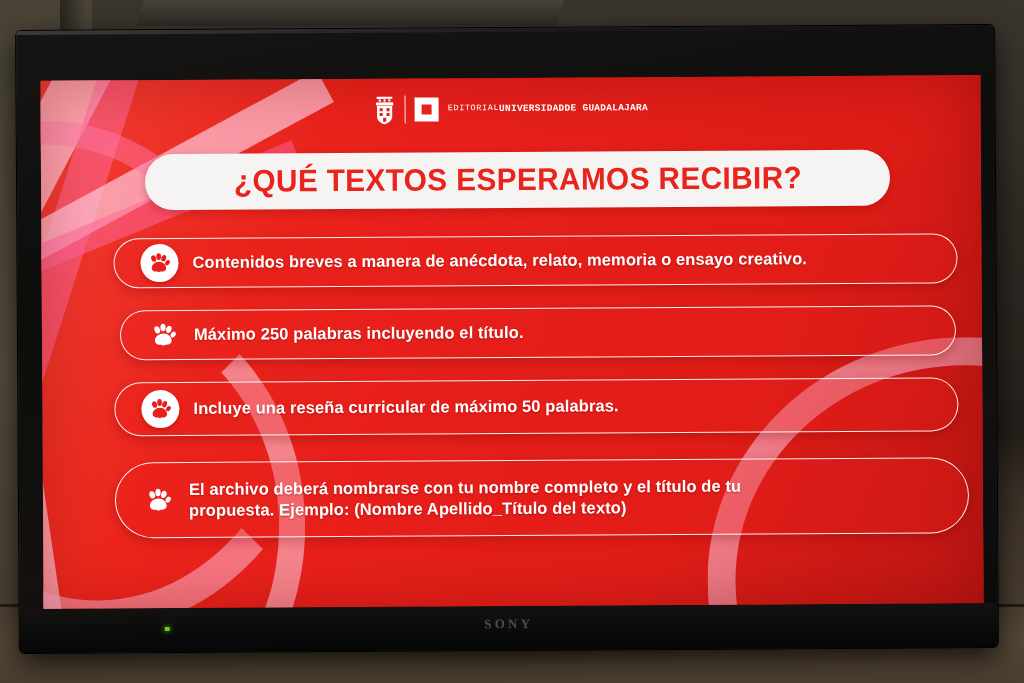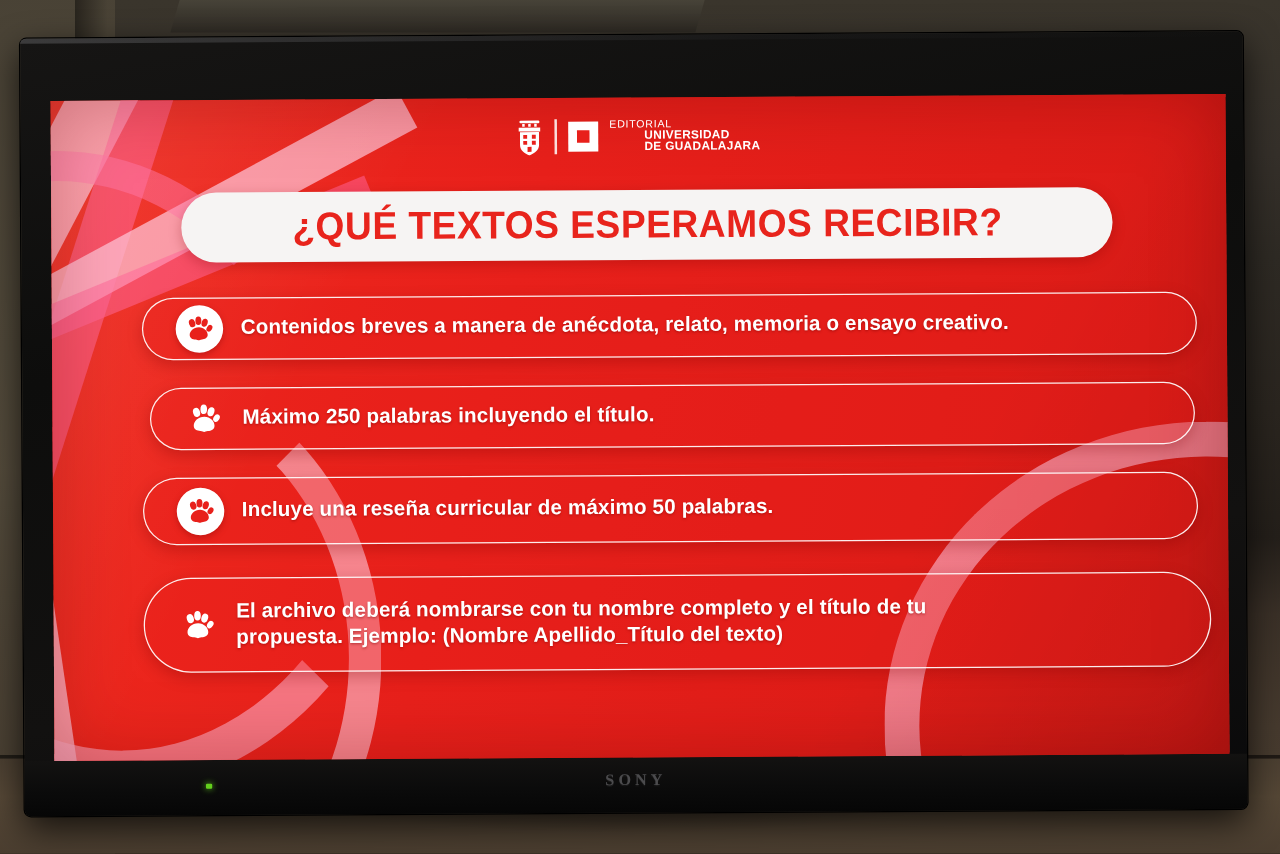"EDITORIAL" .logo-tx { flex-direction: column -> row; font-family: Liberation Sans, sans-serif -> Liberation Mono, monospace }
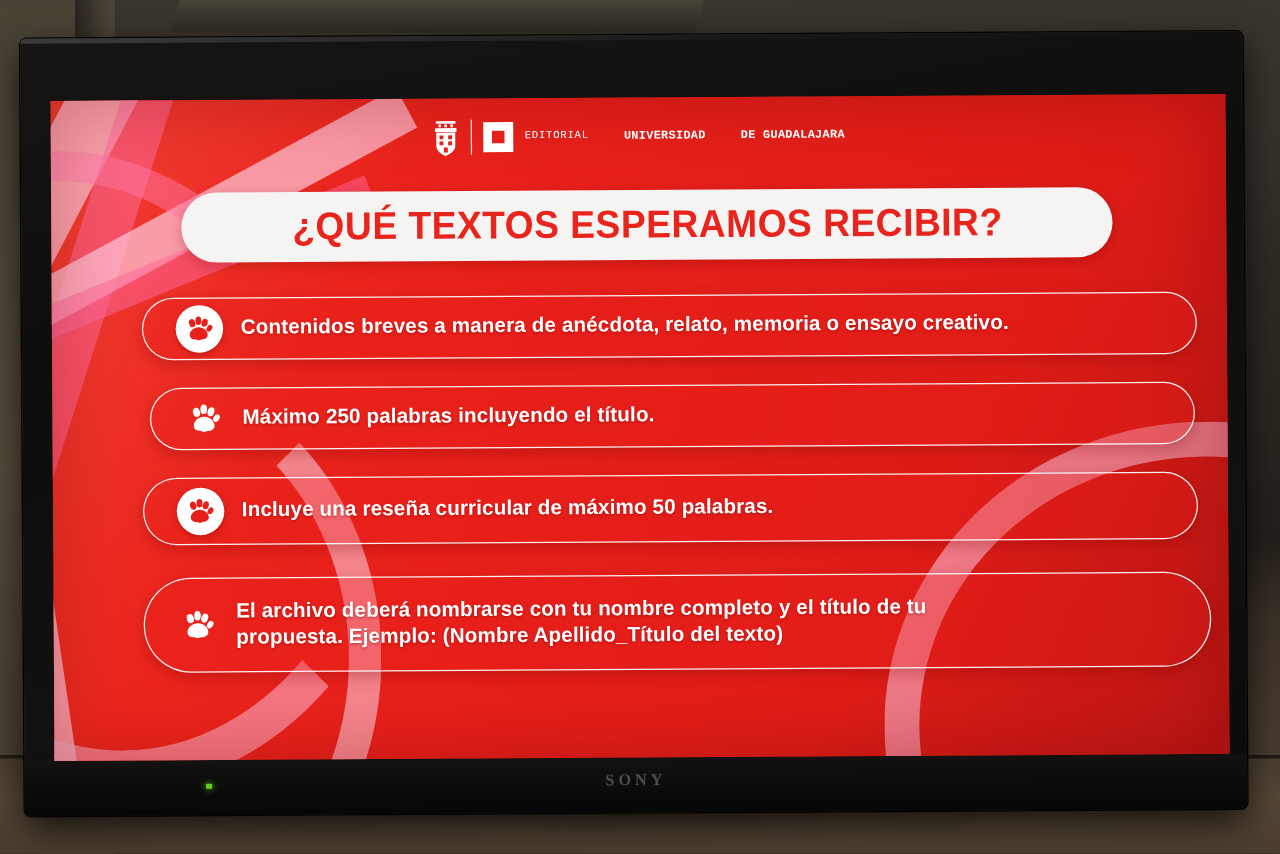"UNIVERSIDAD" .logo-tx .l2,.logo-tx .l3 { margin-left: 28px -> none }
